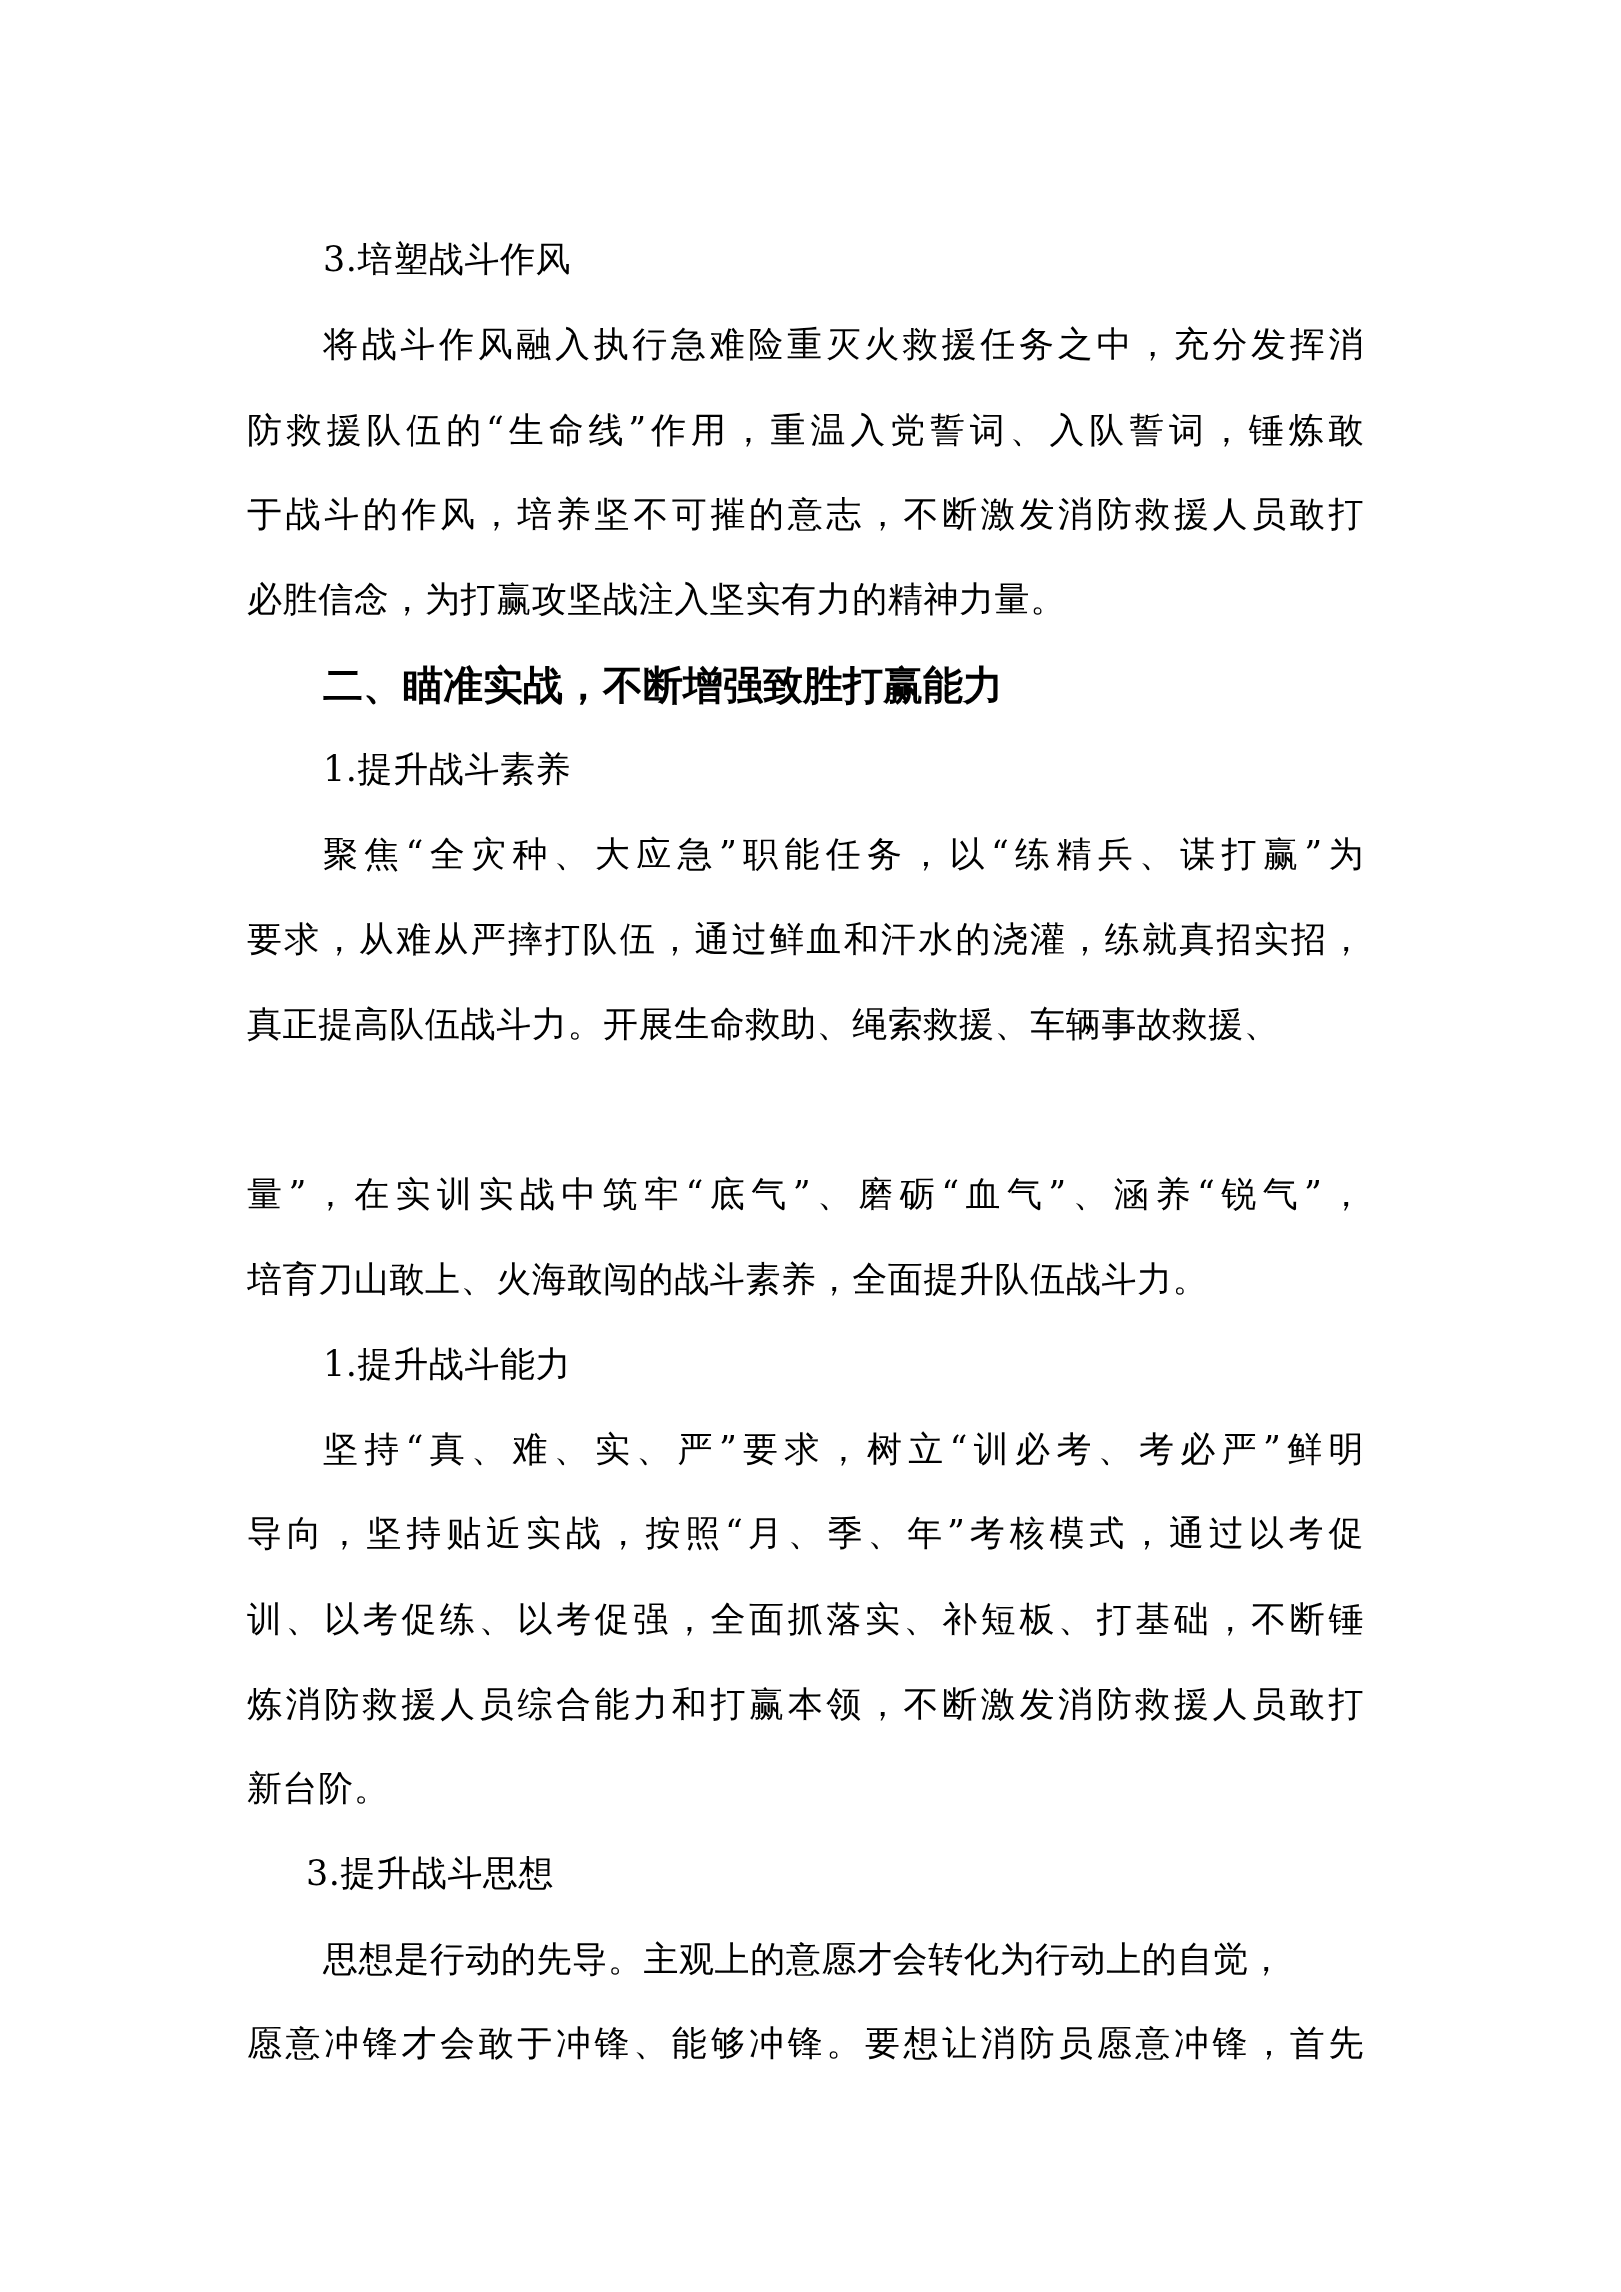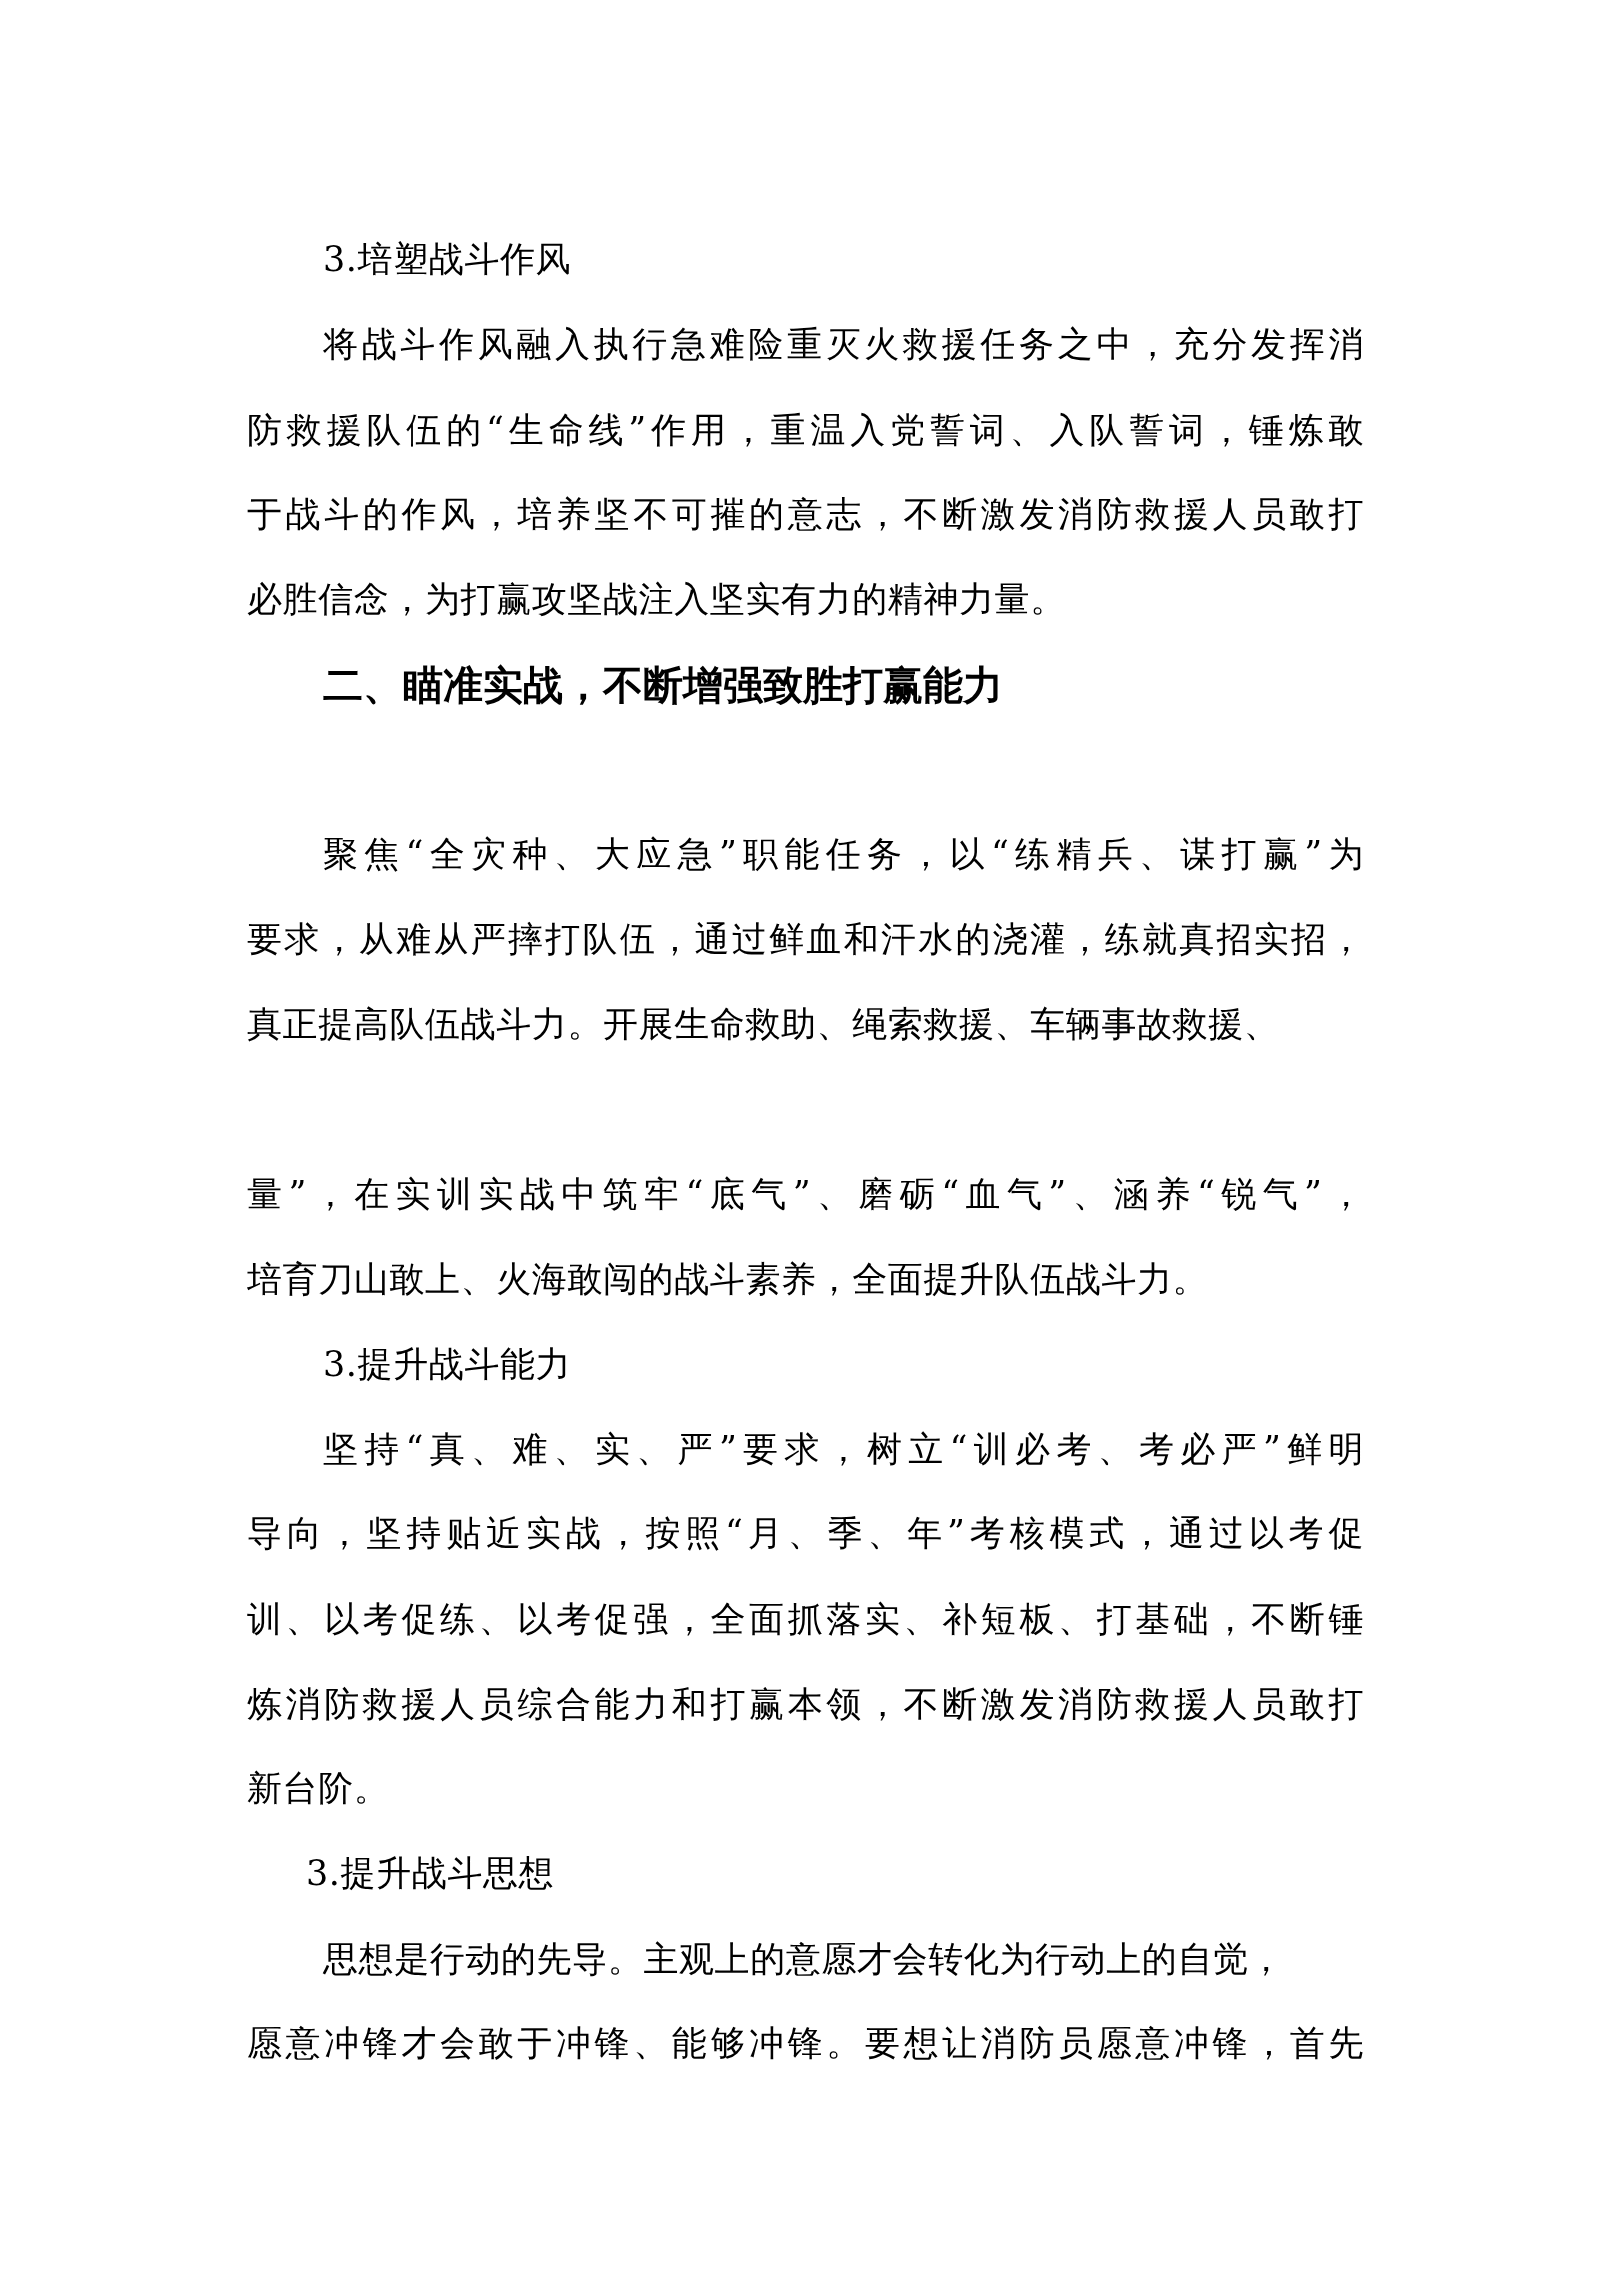"1.提升战斗素养" div.line { html: none -> <div>1.提升战斗素养</div> }
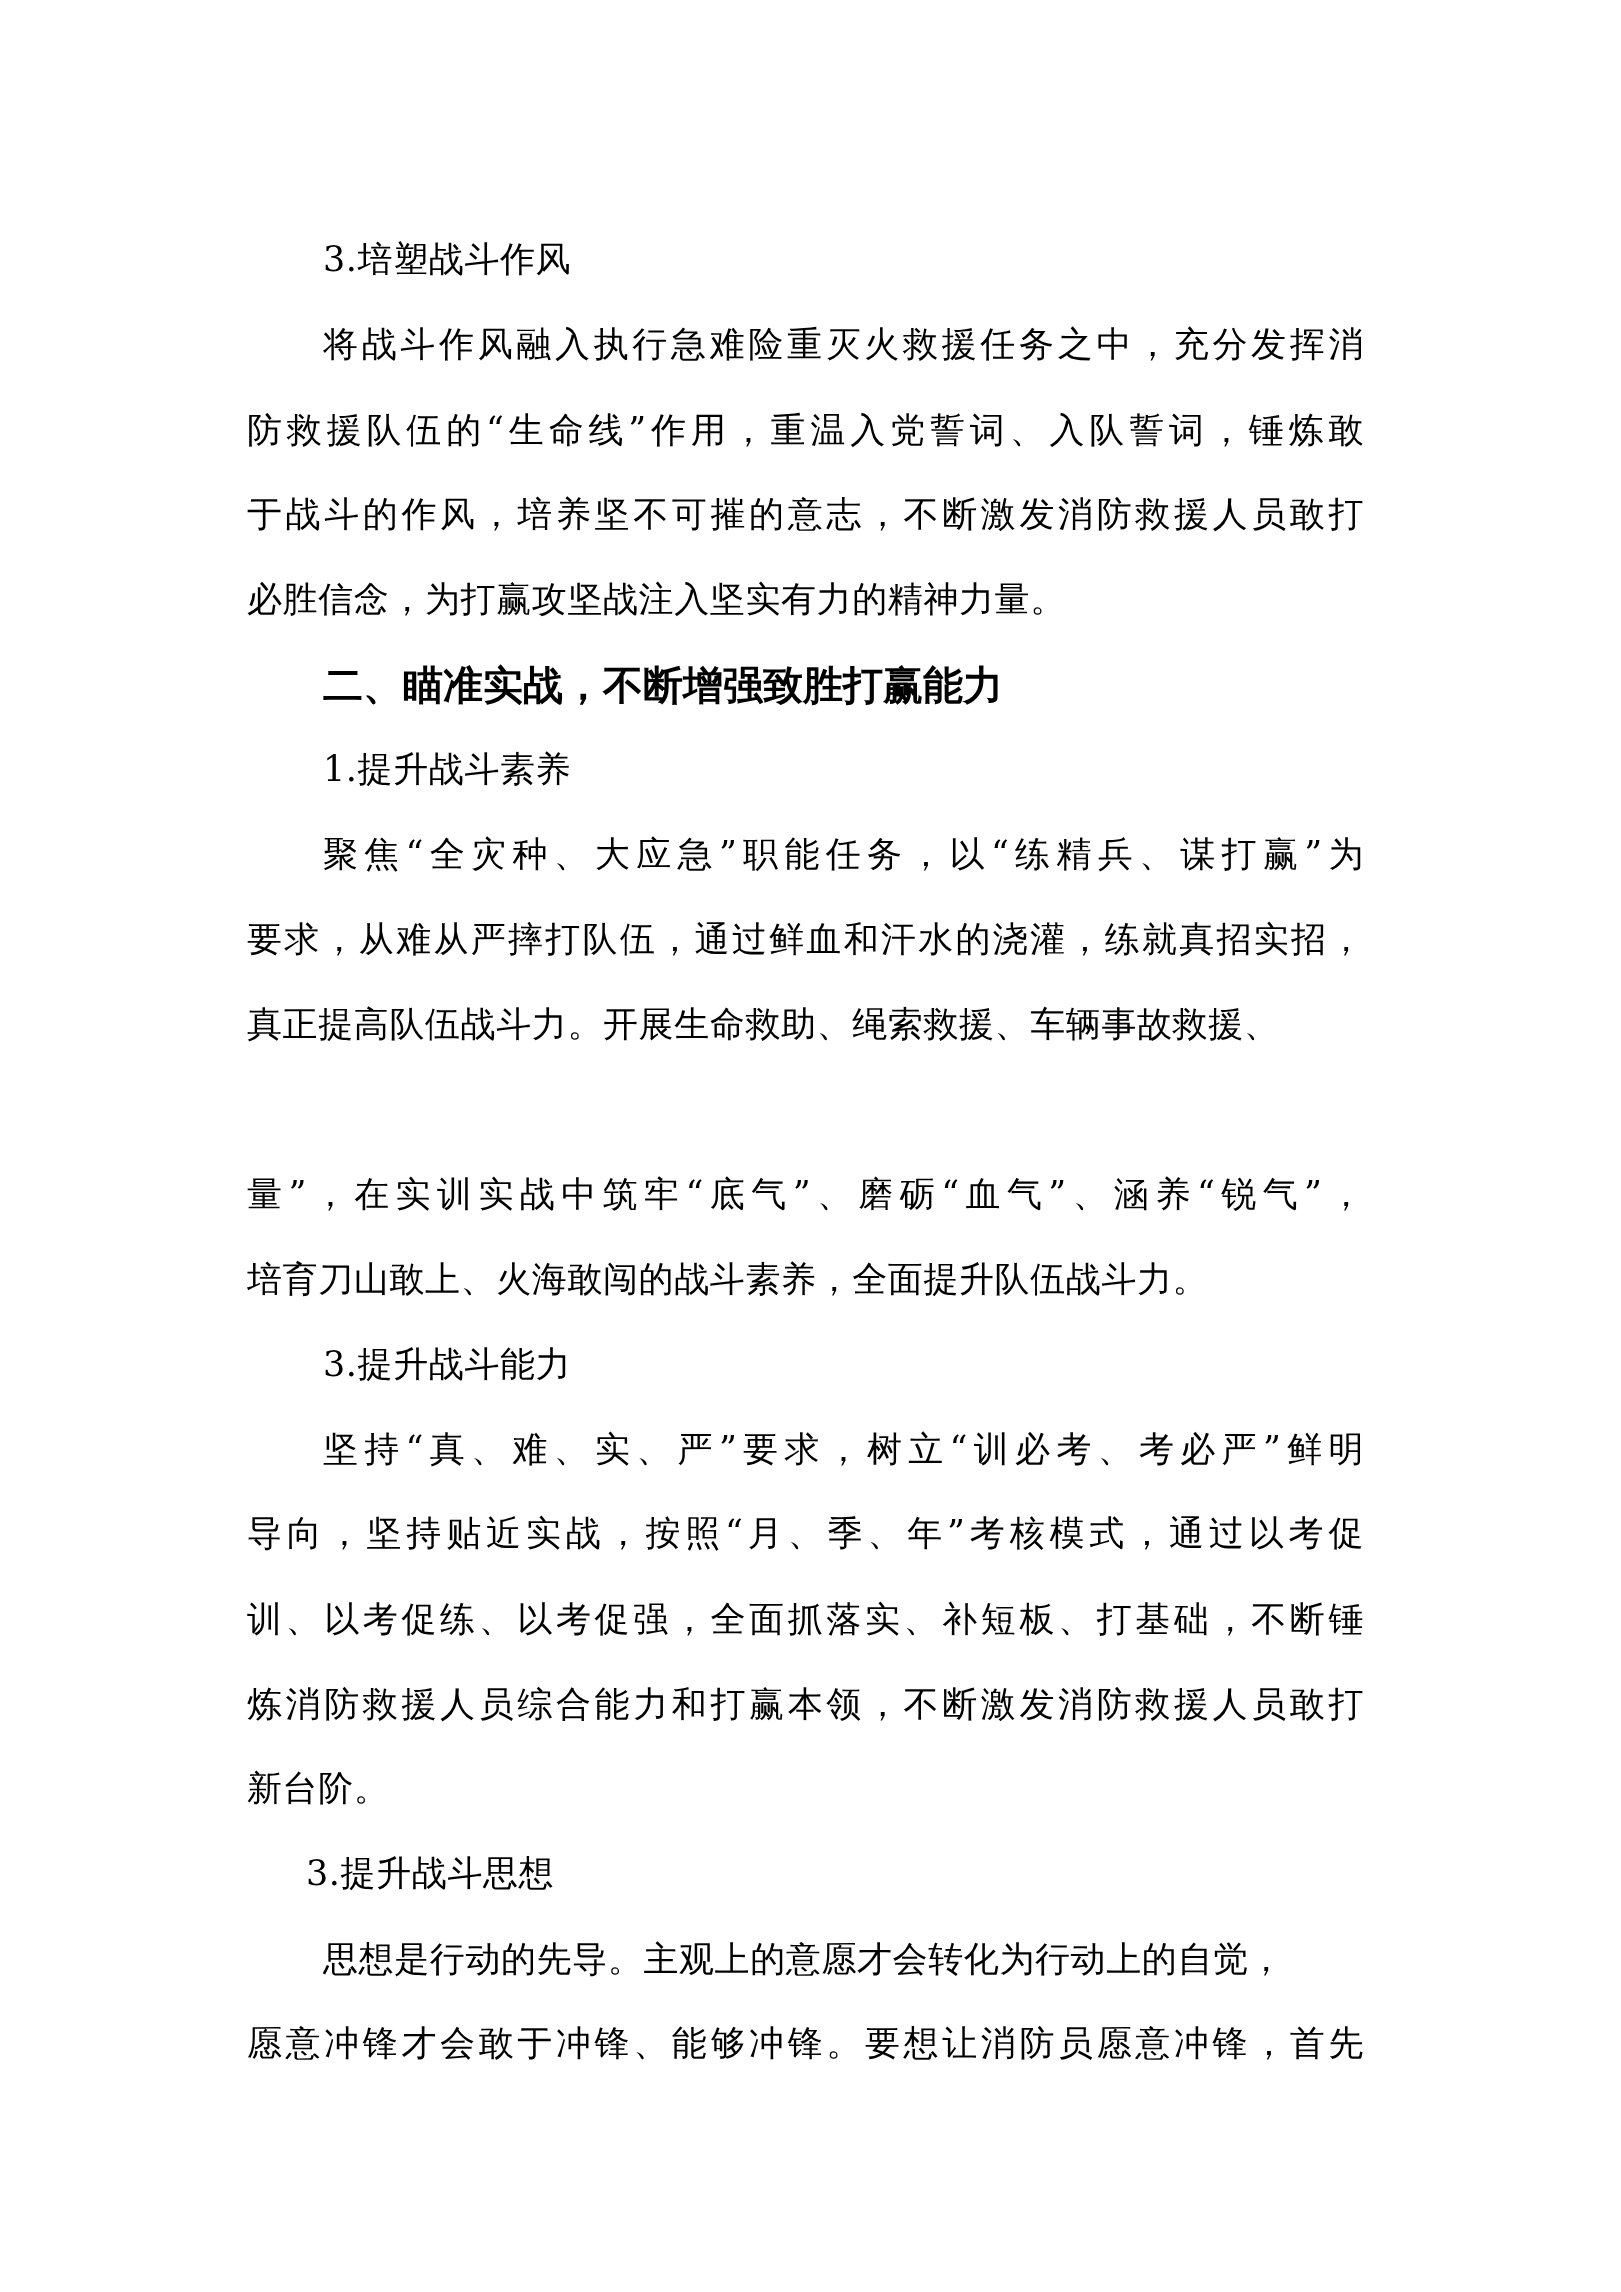"3.提升战斗能力" div.line { text: 3 -> 1 }
